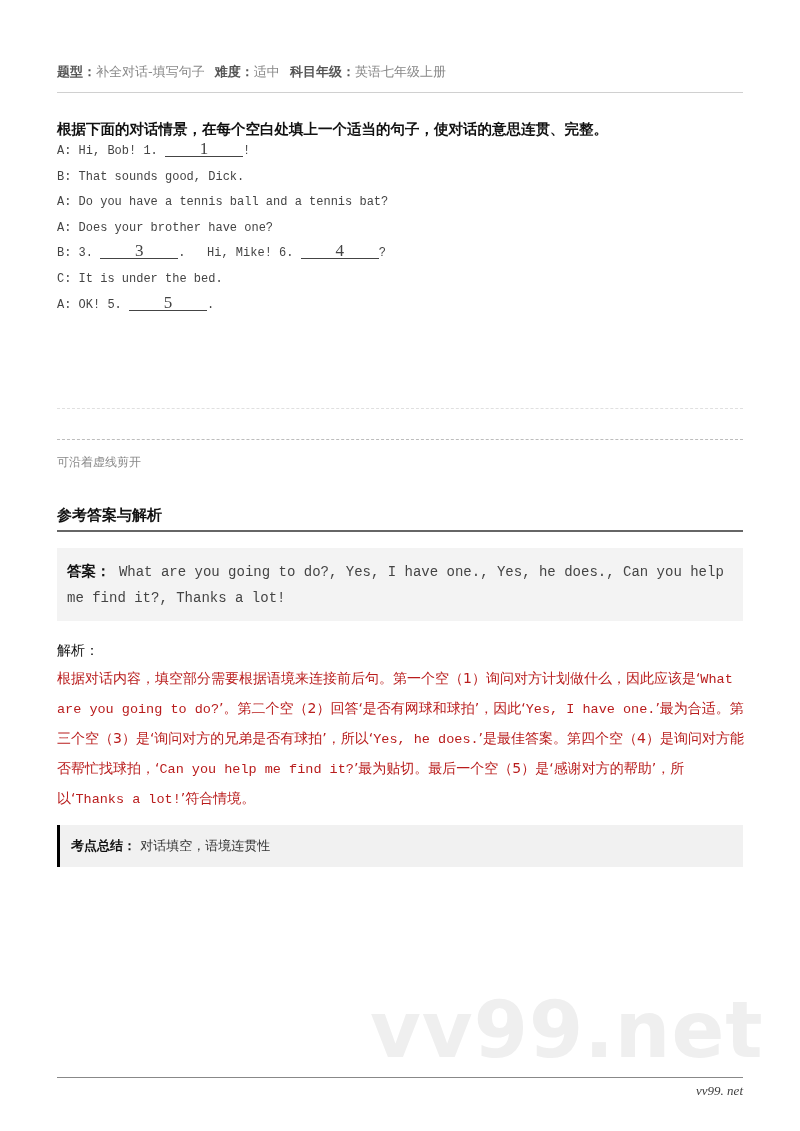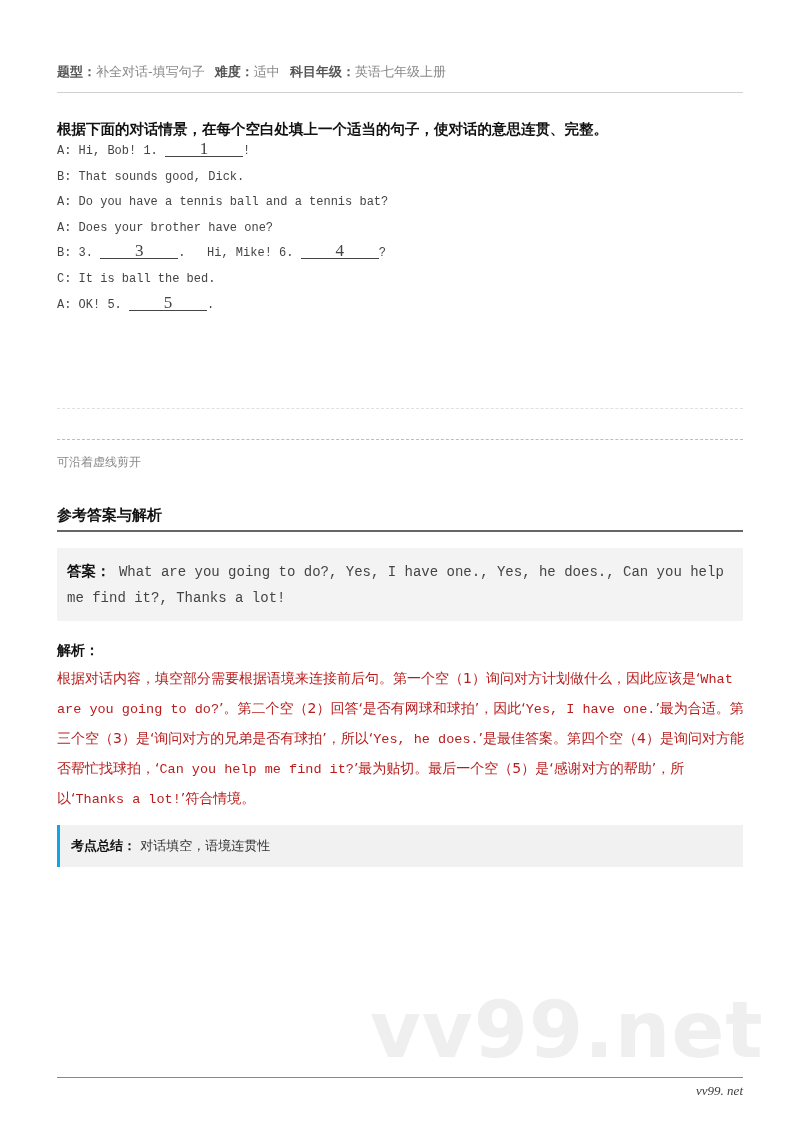"C: It is ball the" div.dline { text: ball -> under }
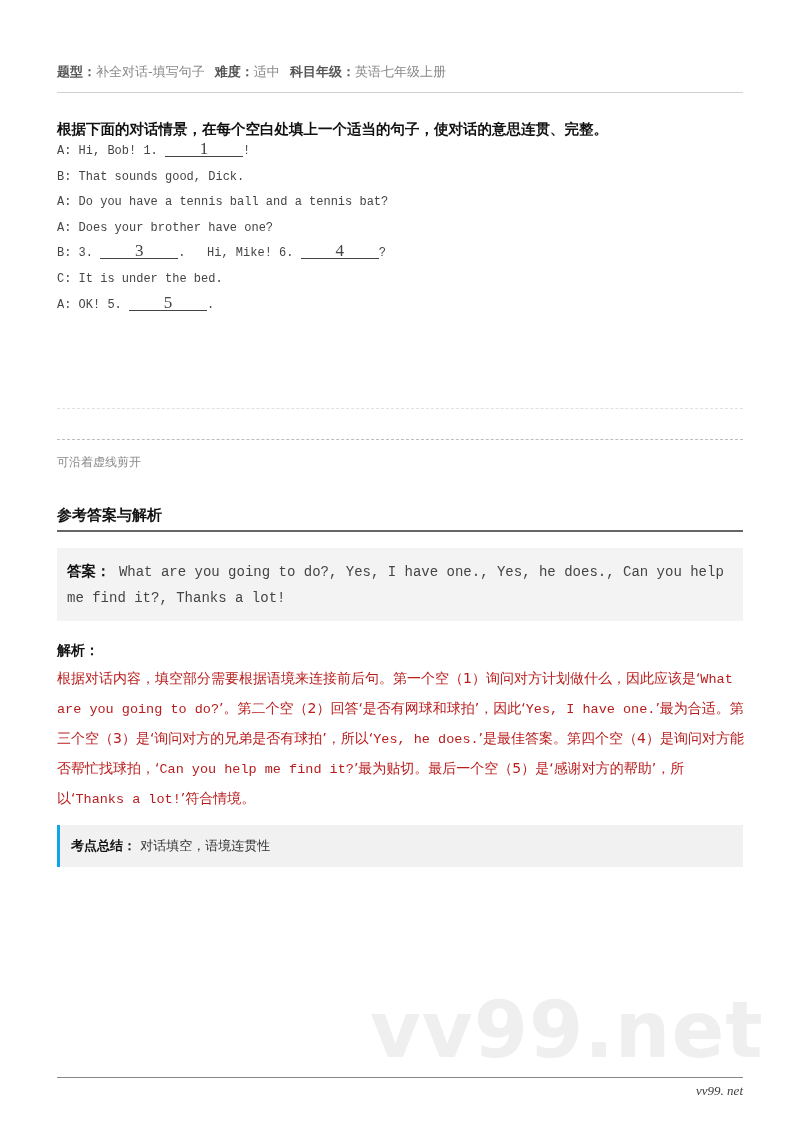"解析：" .analysis-label { font-weight: bold -> normal }
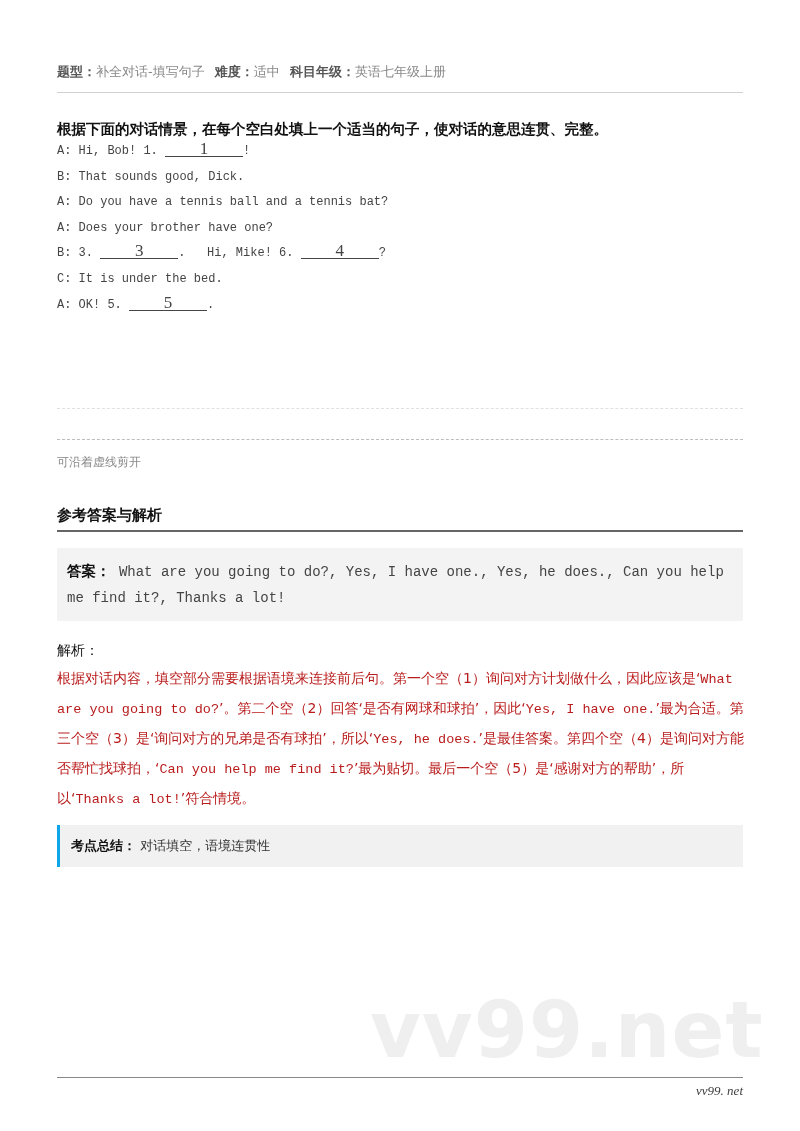"考点总结： 对话填空，语境连贯性" .summary-box { border-left: 3px solid #0ea5e9 -> 3px solid #000000 }
